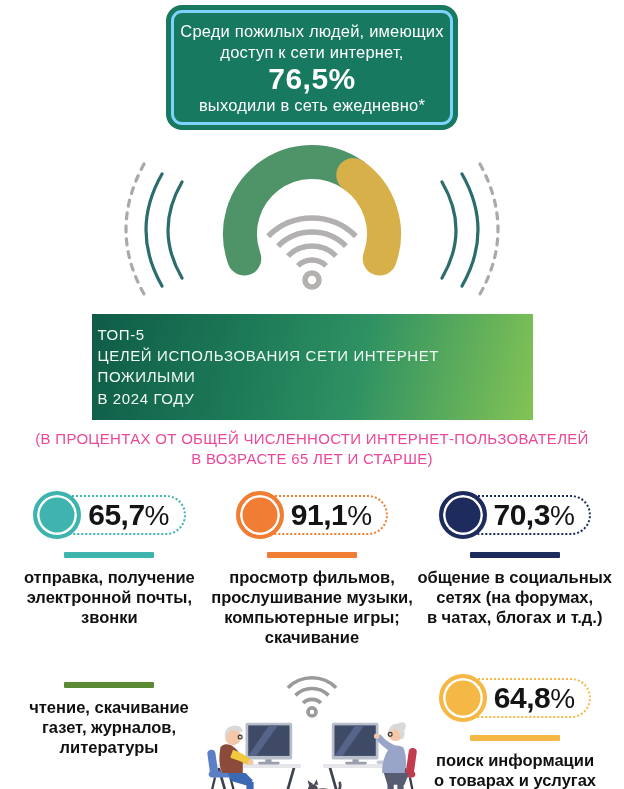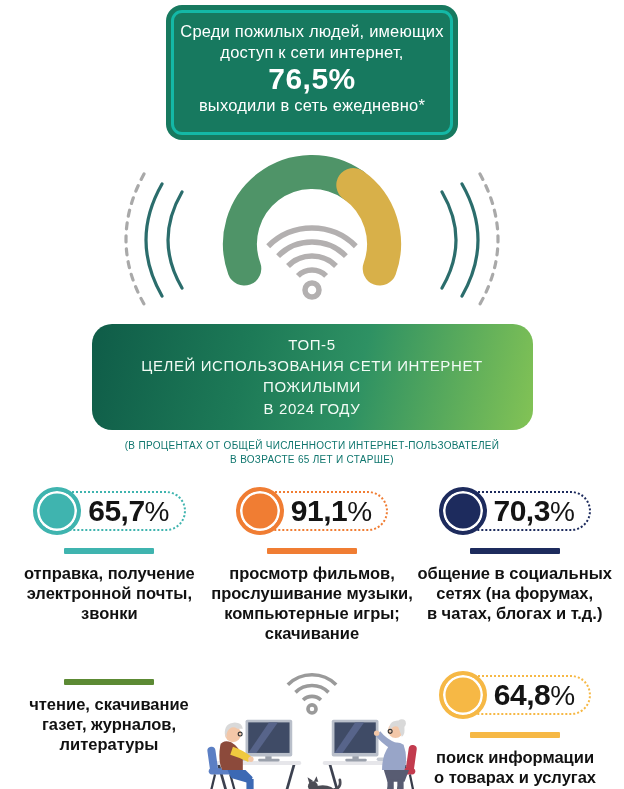"Среди пожилых людей, имеющих" .hero-inner { border: 3px solid #14b8a6 -> 3px solid #7dd3fc; padding: 8px 6px 16px -> 8px 6px 6px }
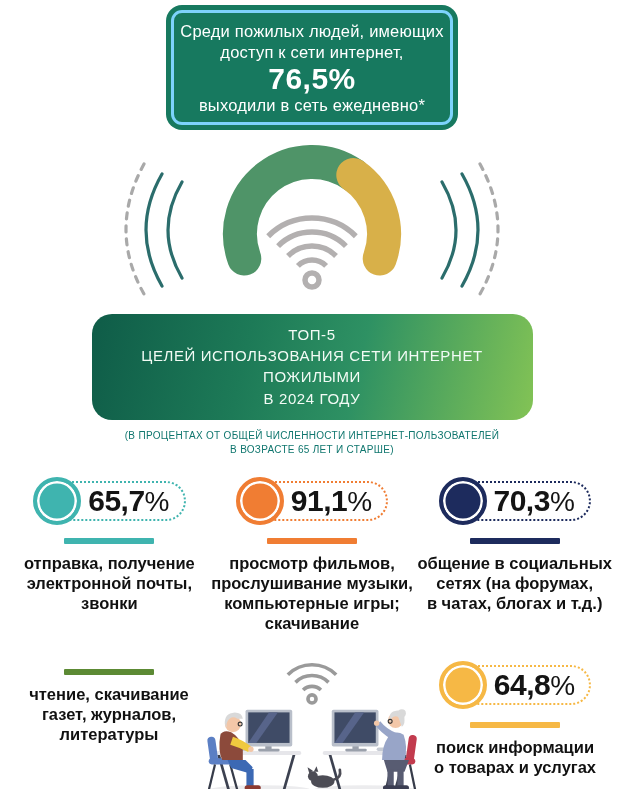"ТОП-5" .banner { border-radius: 20px -> 0; text-align: center -> left }
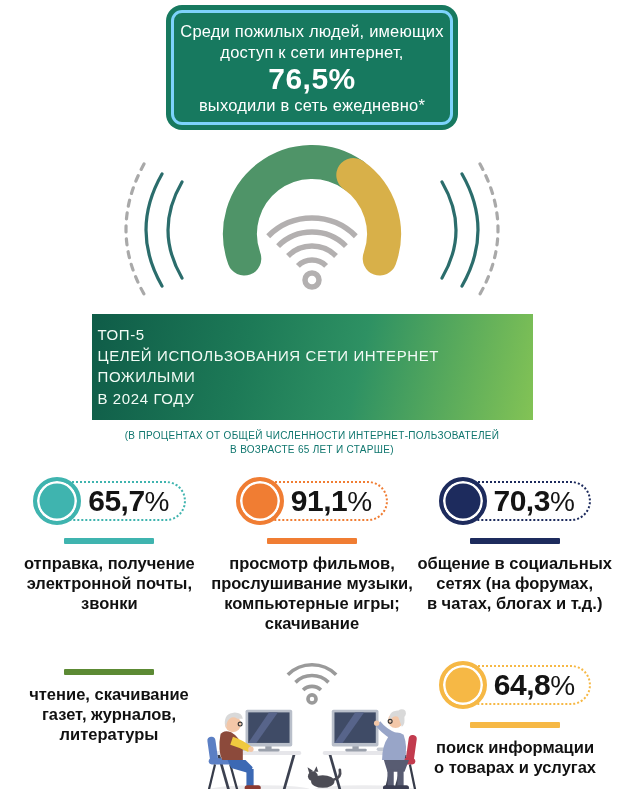"(В ПРОЦЕНТАХ ОТ ОБЩЕЙ ЧИСЛЕННОСТИ" .subtitle { color: #0f766e -> #ec4899; font-size: 10px -> 15px }
